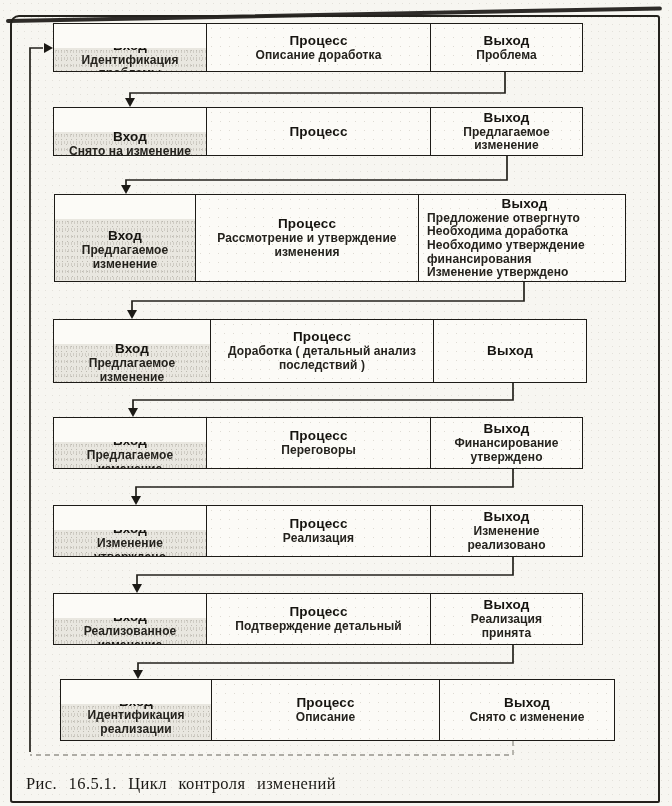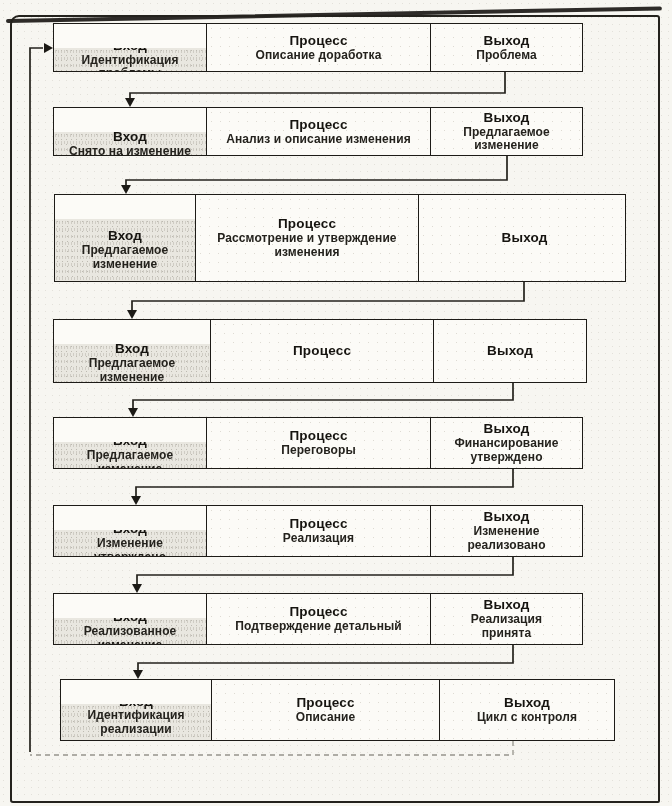"Анализ и описание изменения" div.txt { html: <div>Анализ и описание изменения</div> -> none }
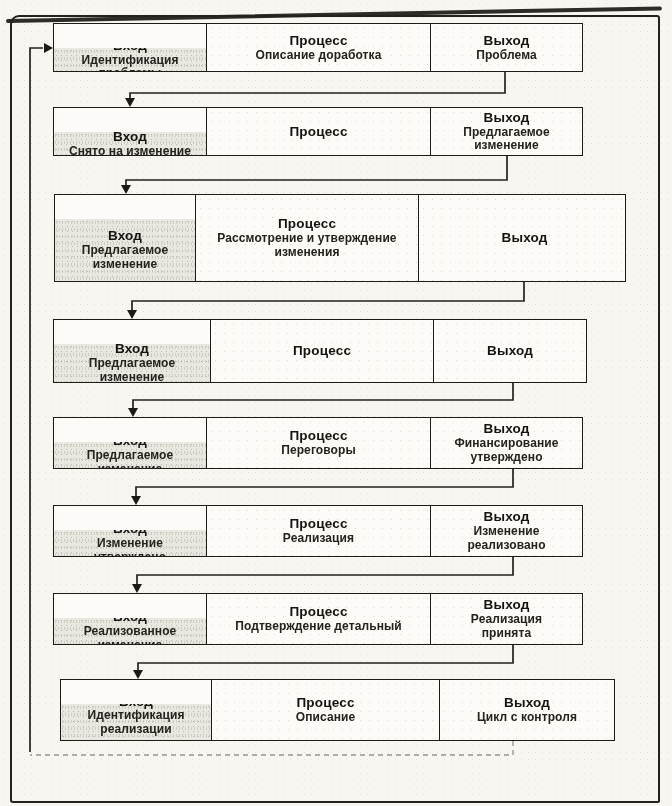"Предложение отвергнуто" div.txt { html: none -> <div>Предложение отвергнуто Необходима доработка Необходимо утверждение финансирования Изменение утверждено</div> }
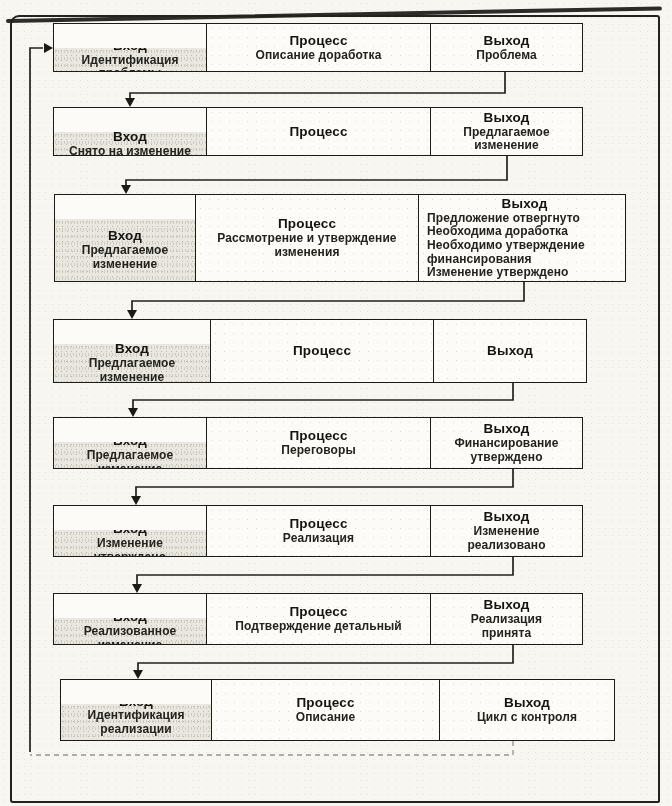"Доработка ( детальный анализ" div.txt { html: none -> <div>Доработка ( детальный анализ последствий )</div> }
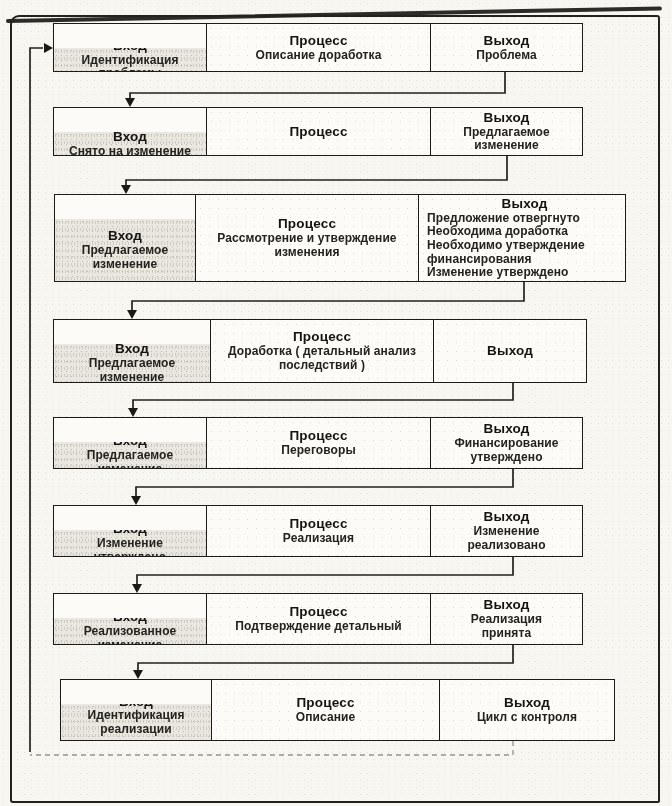"Цикл с контроля" div.txt { text: Цикл с контроля -> Снято с изменение }
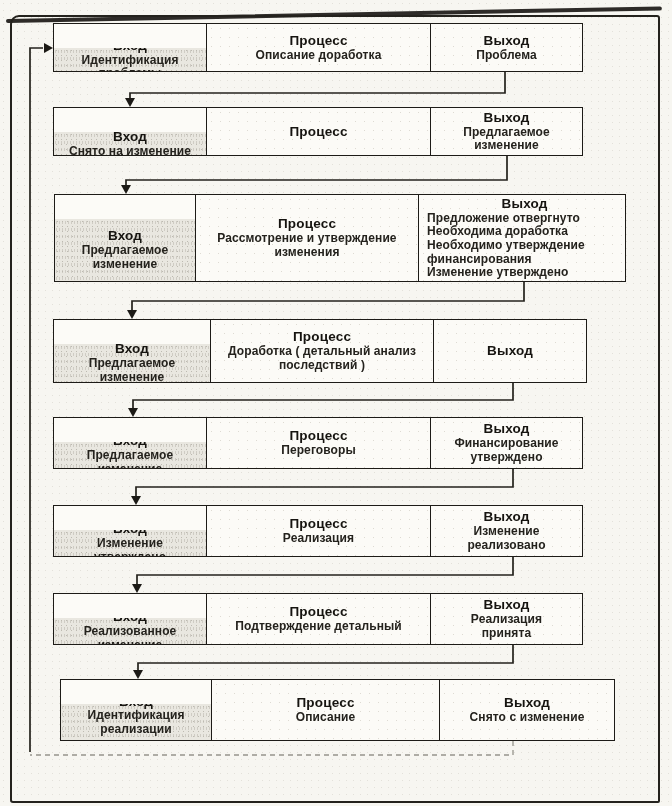"Рис. 16.5.1. Цикл контроля изменений" div.caption { html: none -> <div>Рис. 16.5.1. Цикл контроля изменений</div> }
